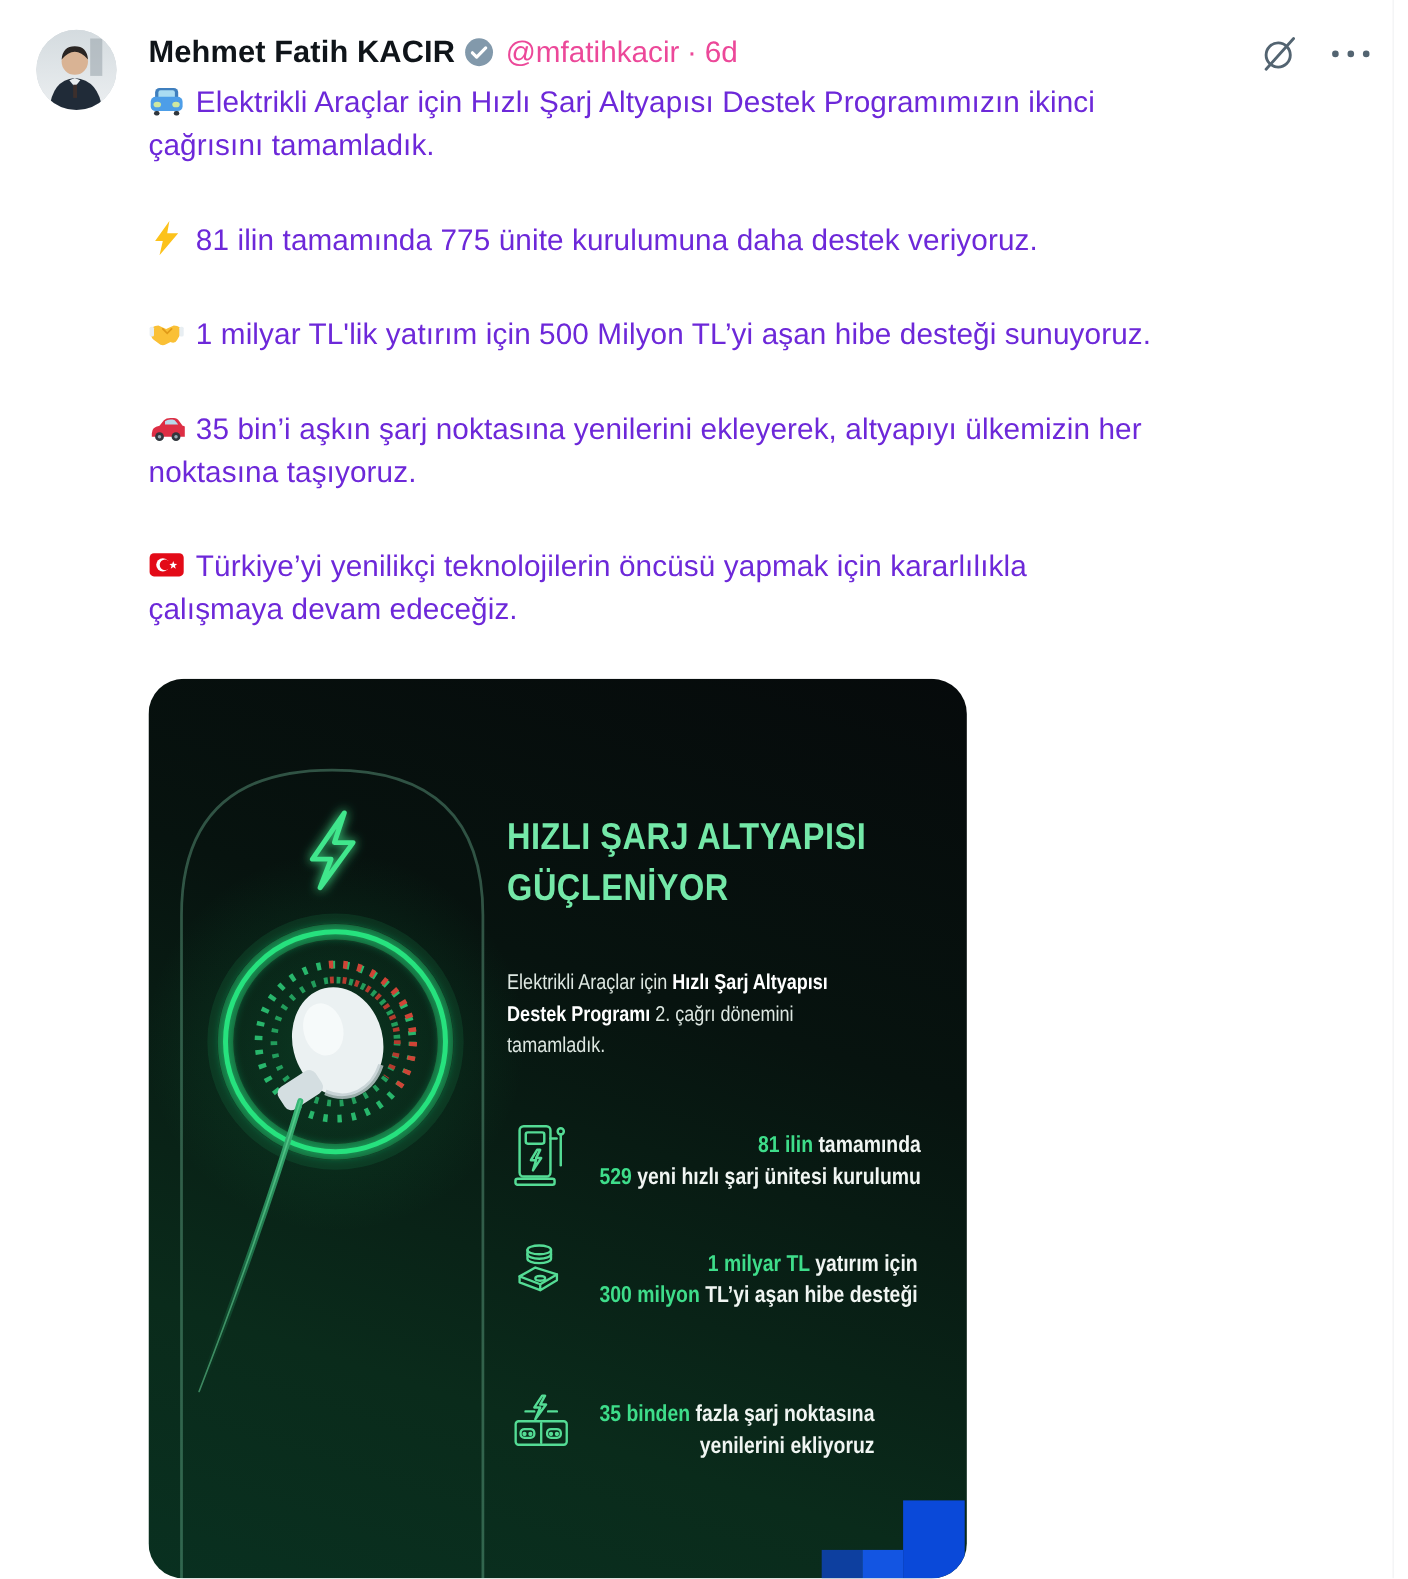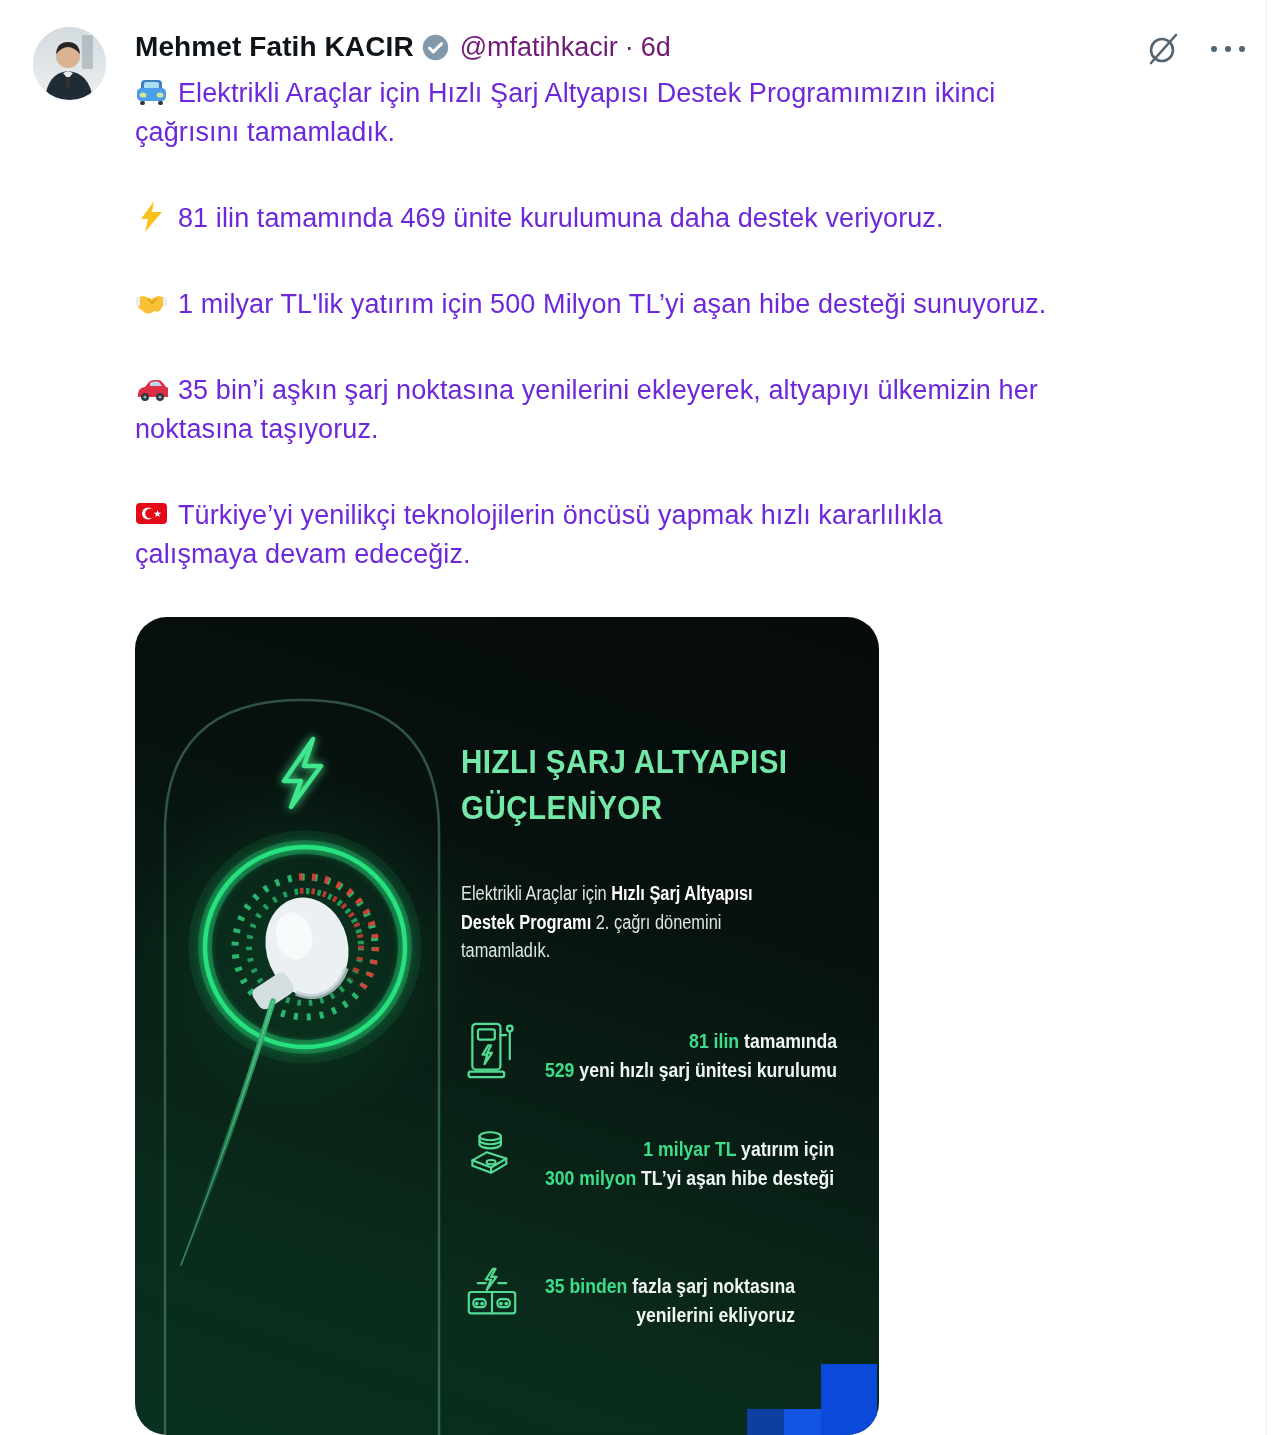"@mfatihkacir" .handle, .sep, .time { color: #701a75 -> #ec4899 }
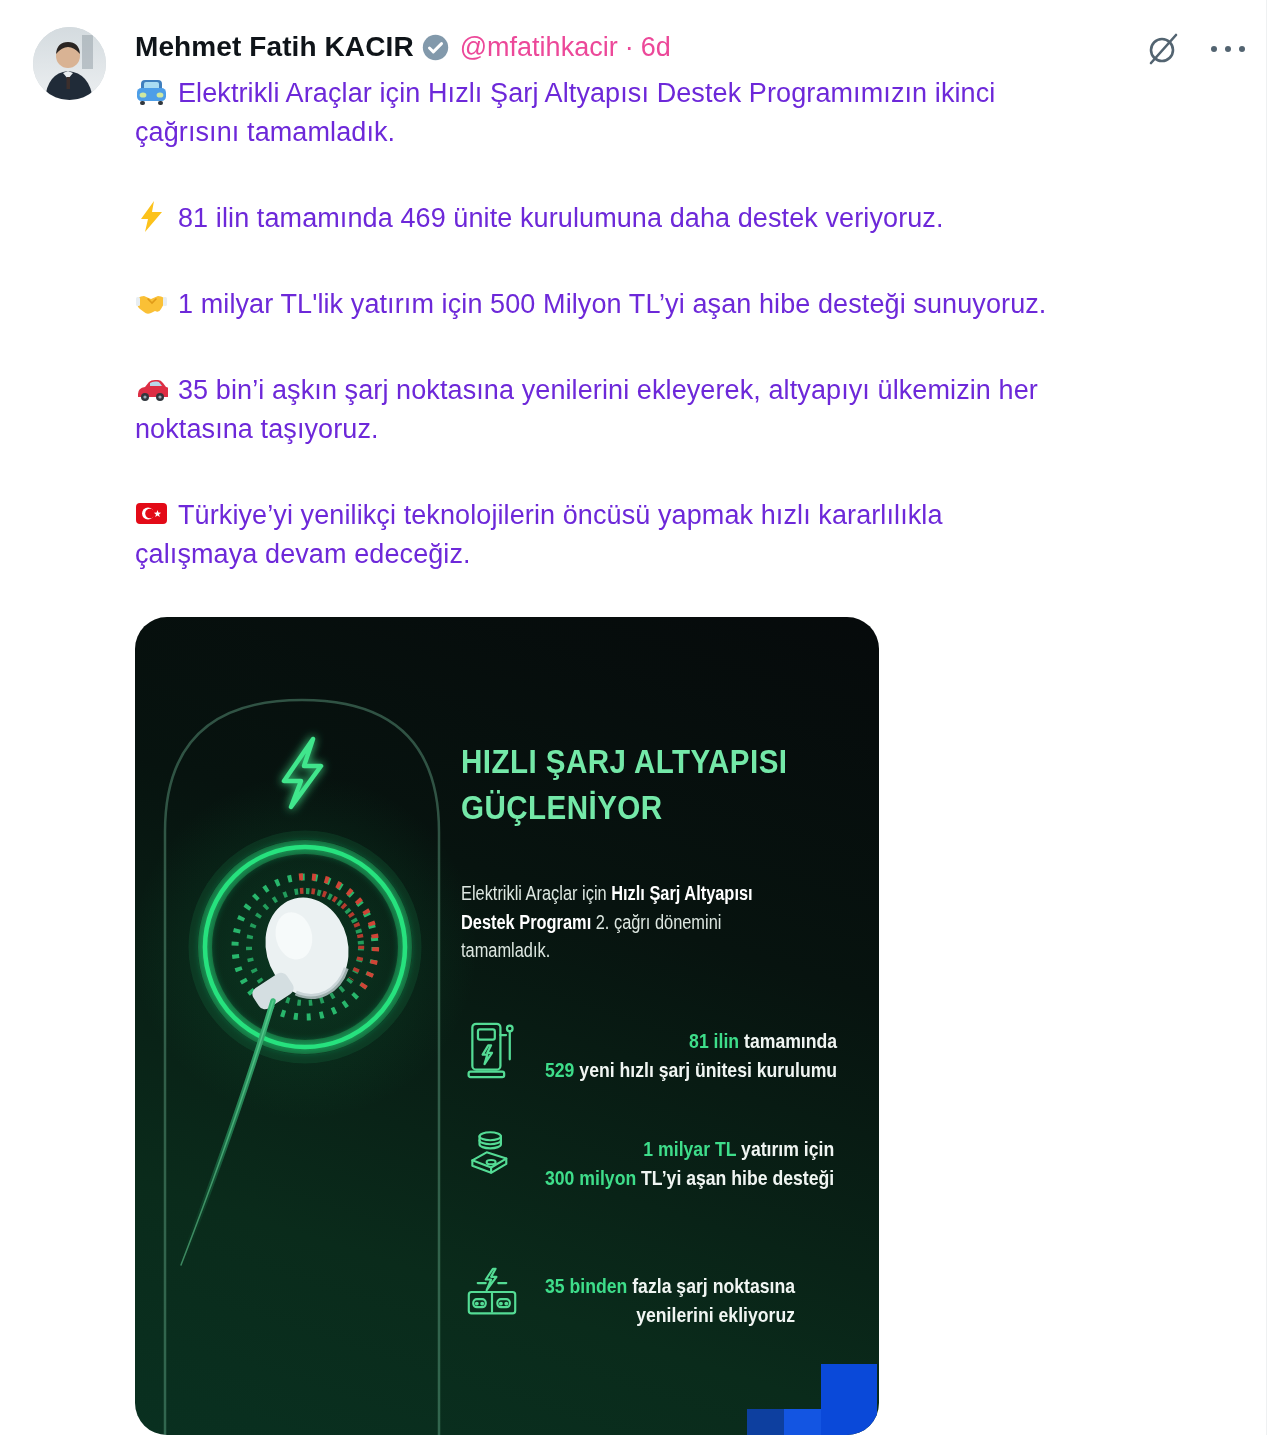"81 ilin tamamında 469 ünite" span.txt { text: 469 -> 775 }
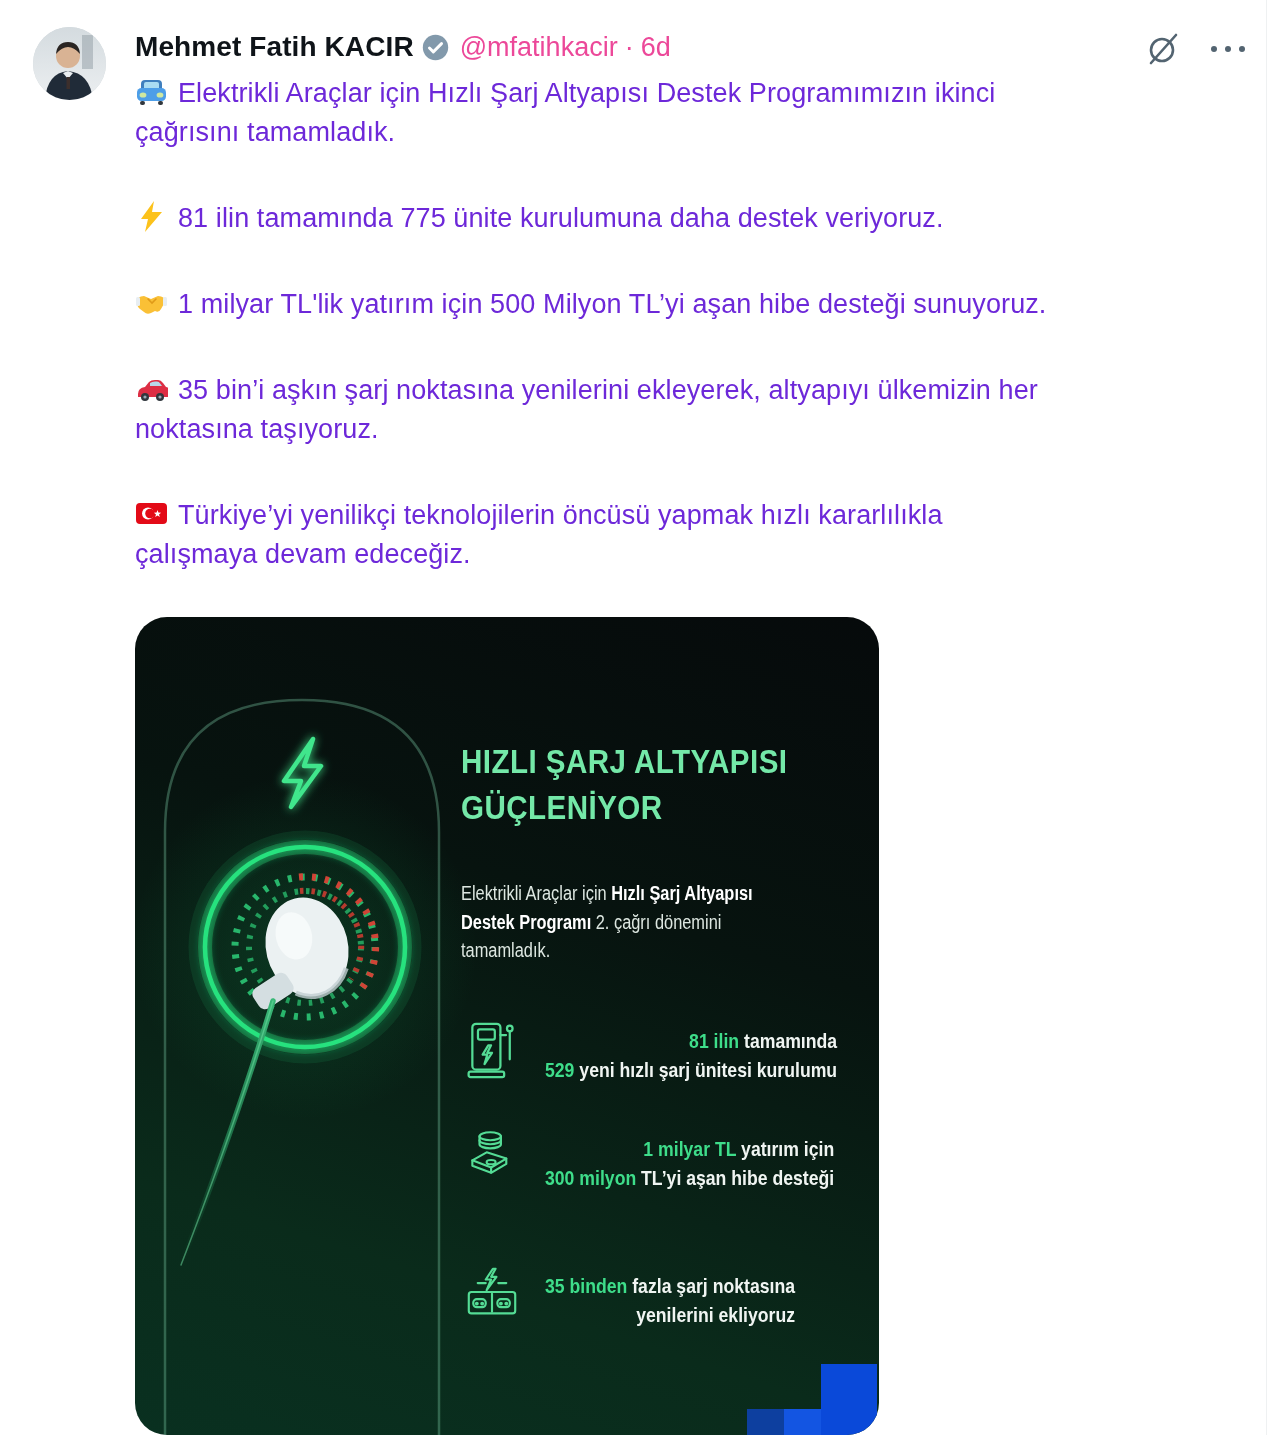"Türkiye’yi yenilikçi teknolojilerin" span.txt { text: hızlı -> için }
